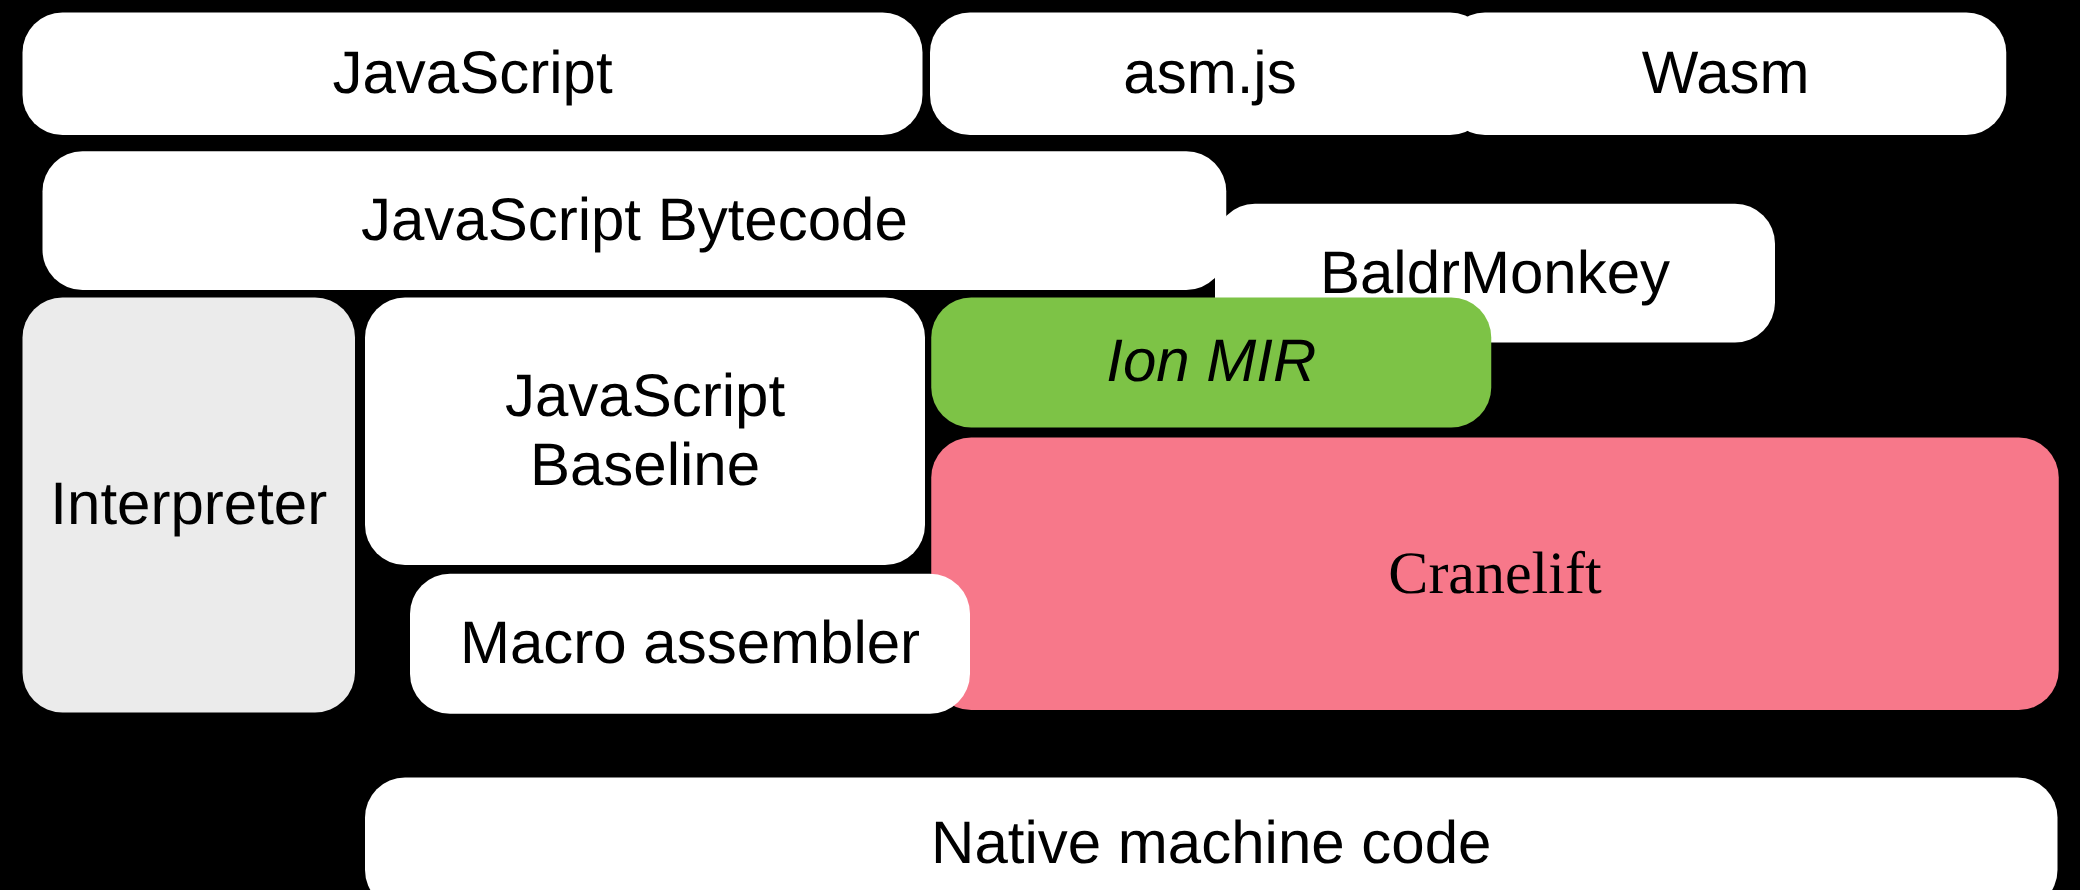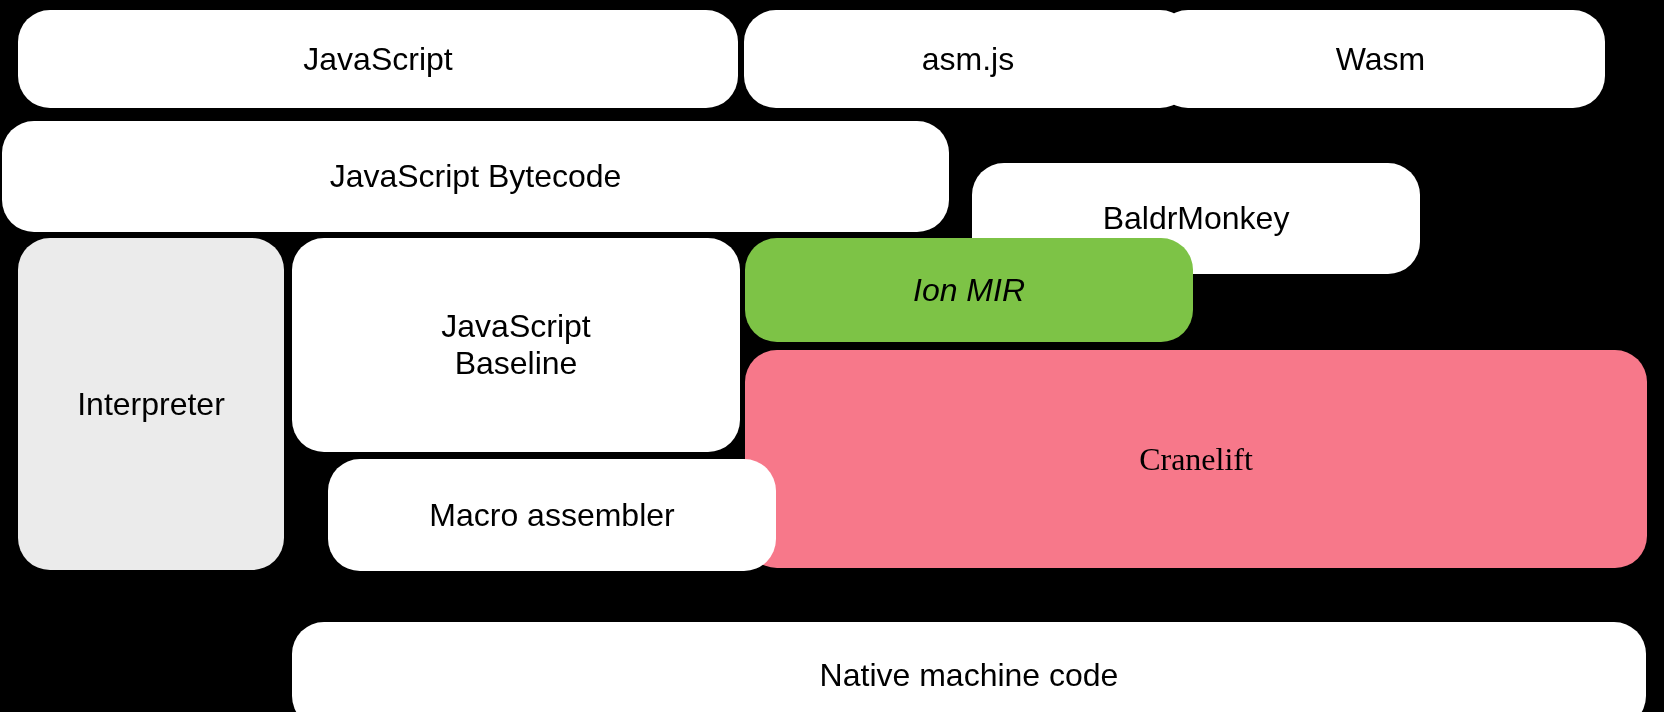"JavaScript" .node { font-size: 32px -> 48px }
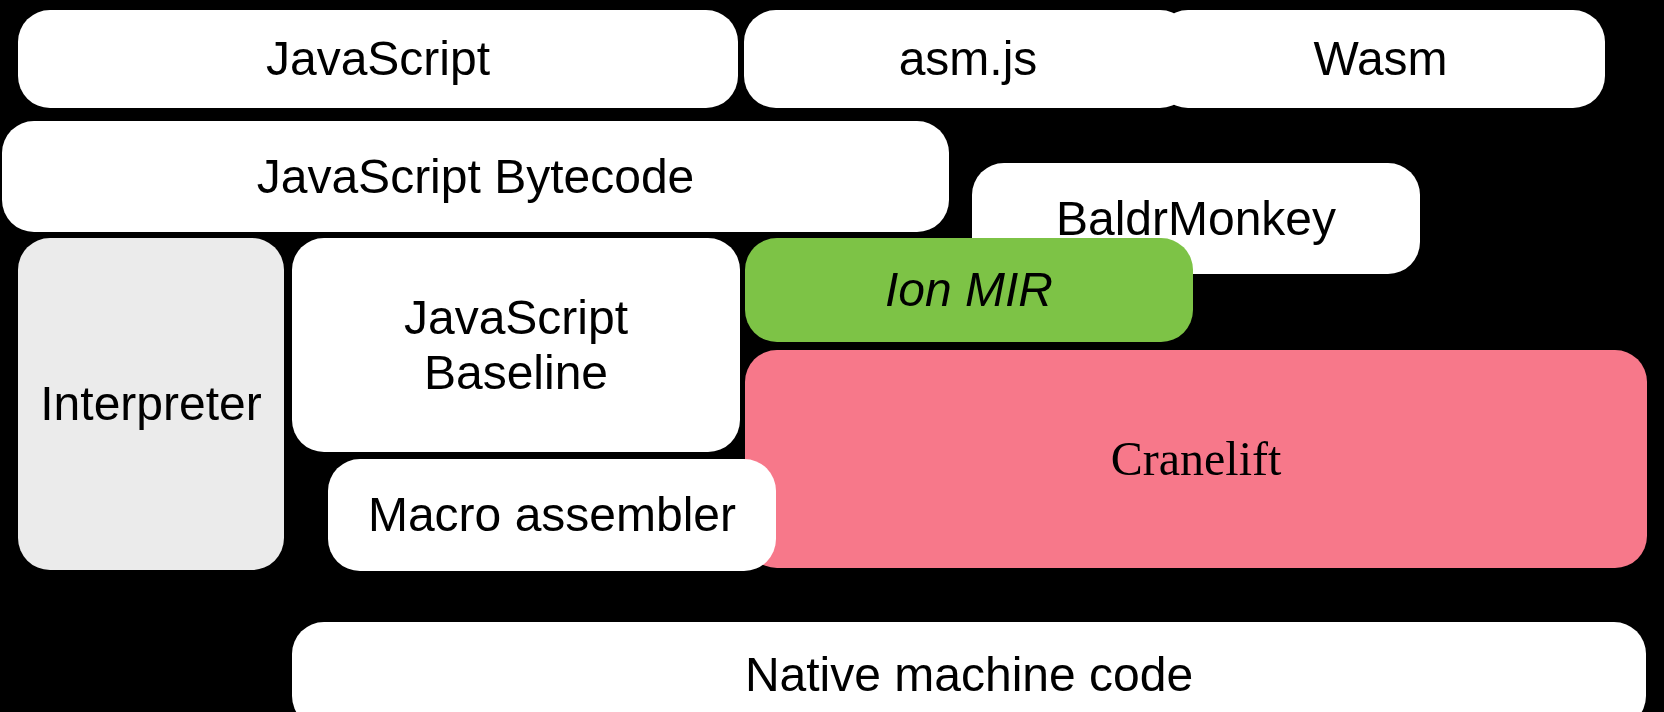"JavaScript Bytecode" .n-bytecode { left: 2px -> 34px }
